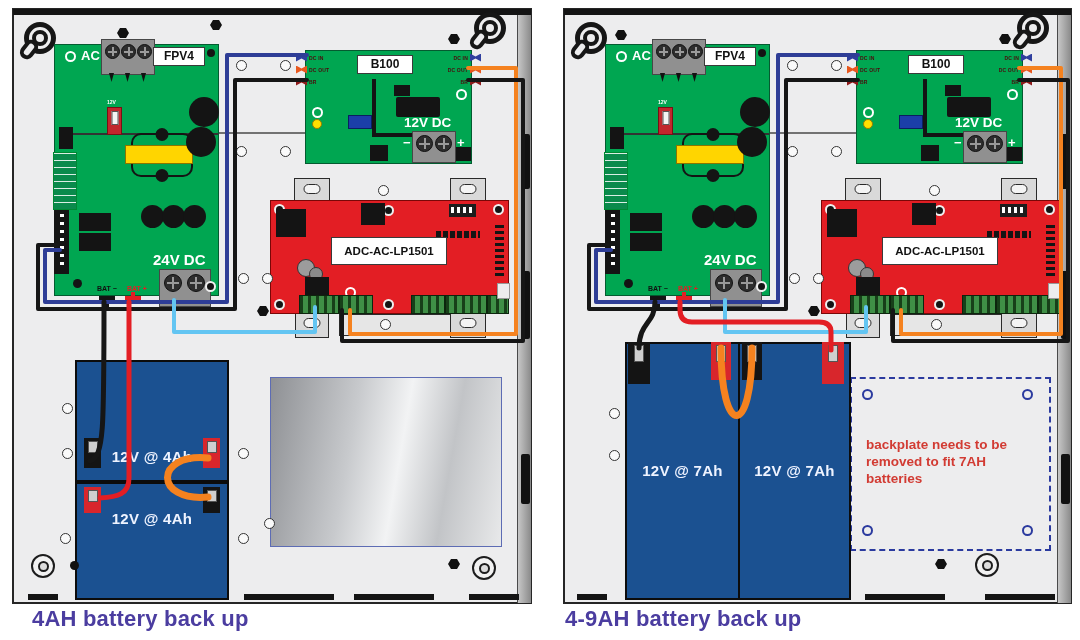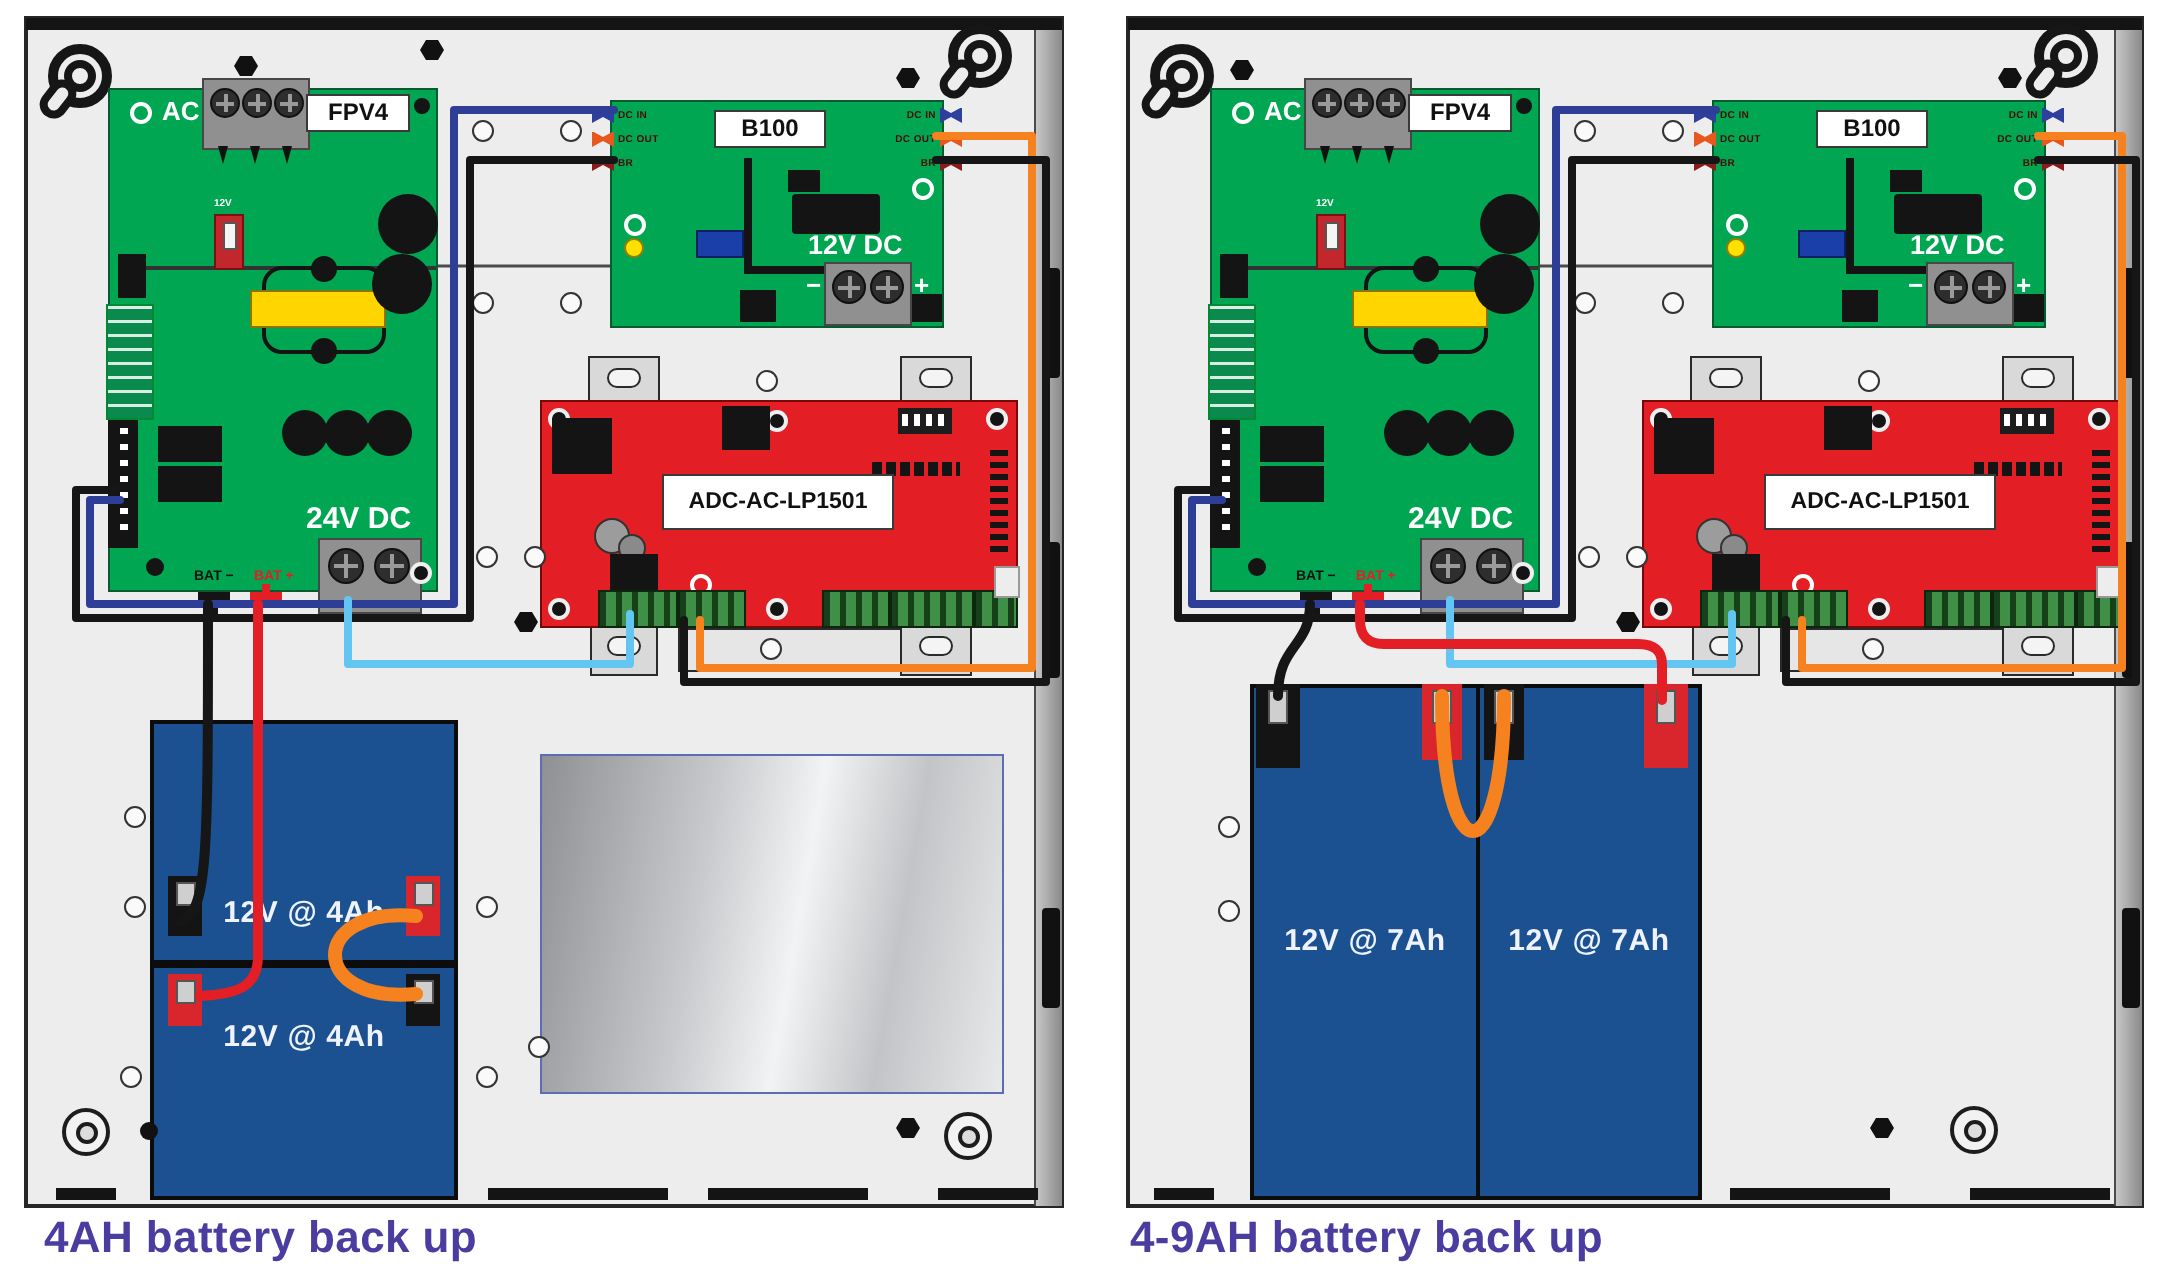"backplate needs to be" div.dashedbox { html: none -> <div> <i></i> <i></i> <i></i> <i></i> <div> <div>backplate needs to be</div> <div>removed to fit 7AH batteries</div> </div> </div> }
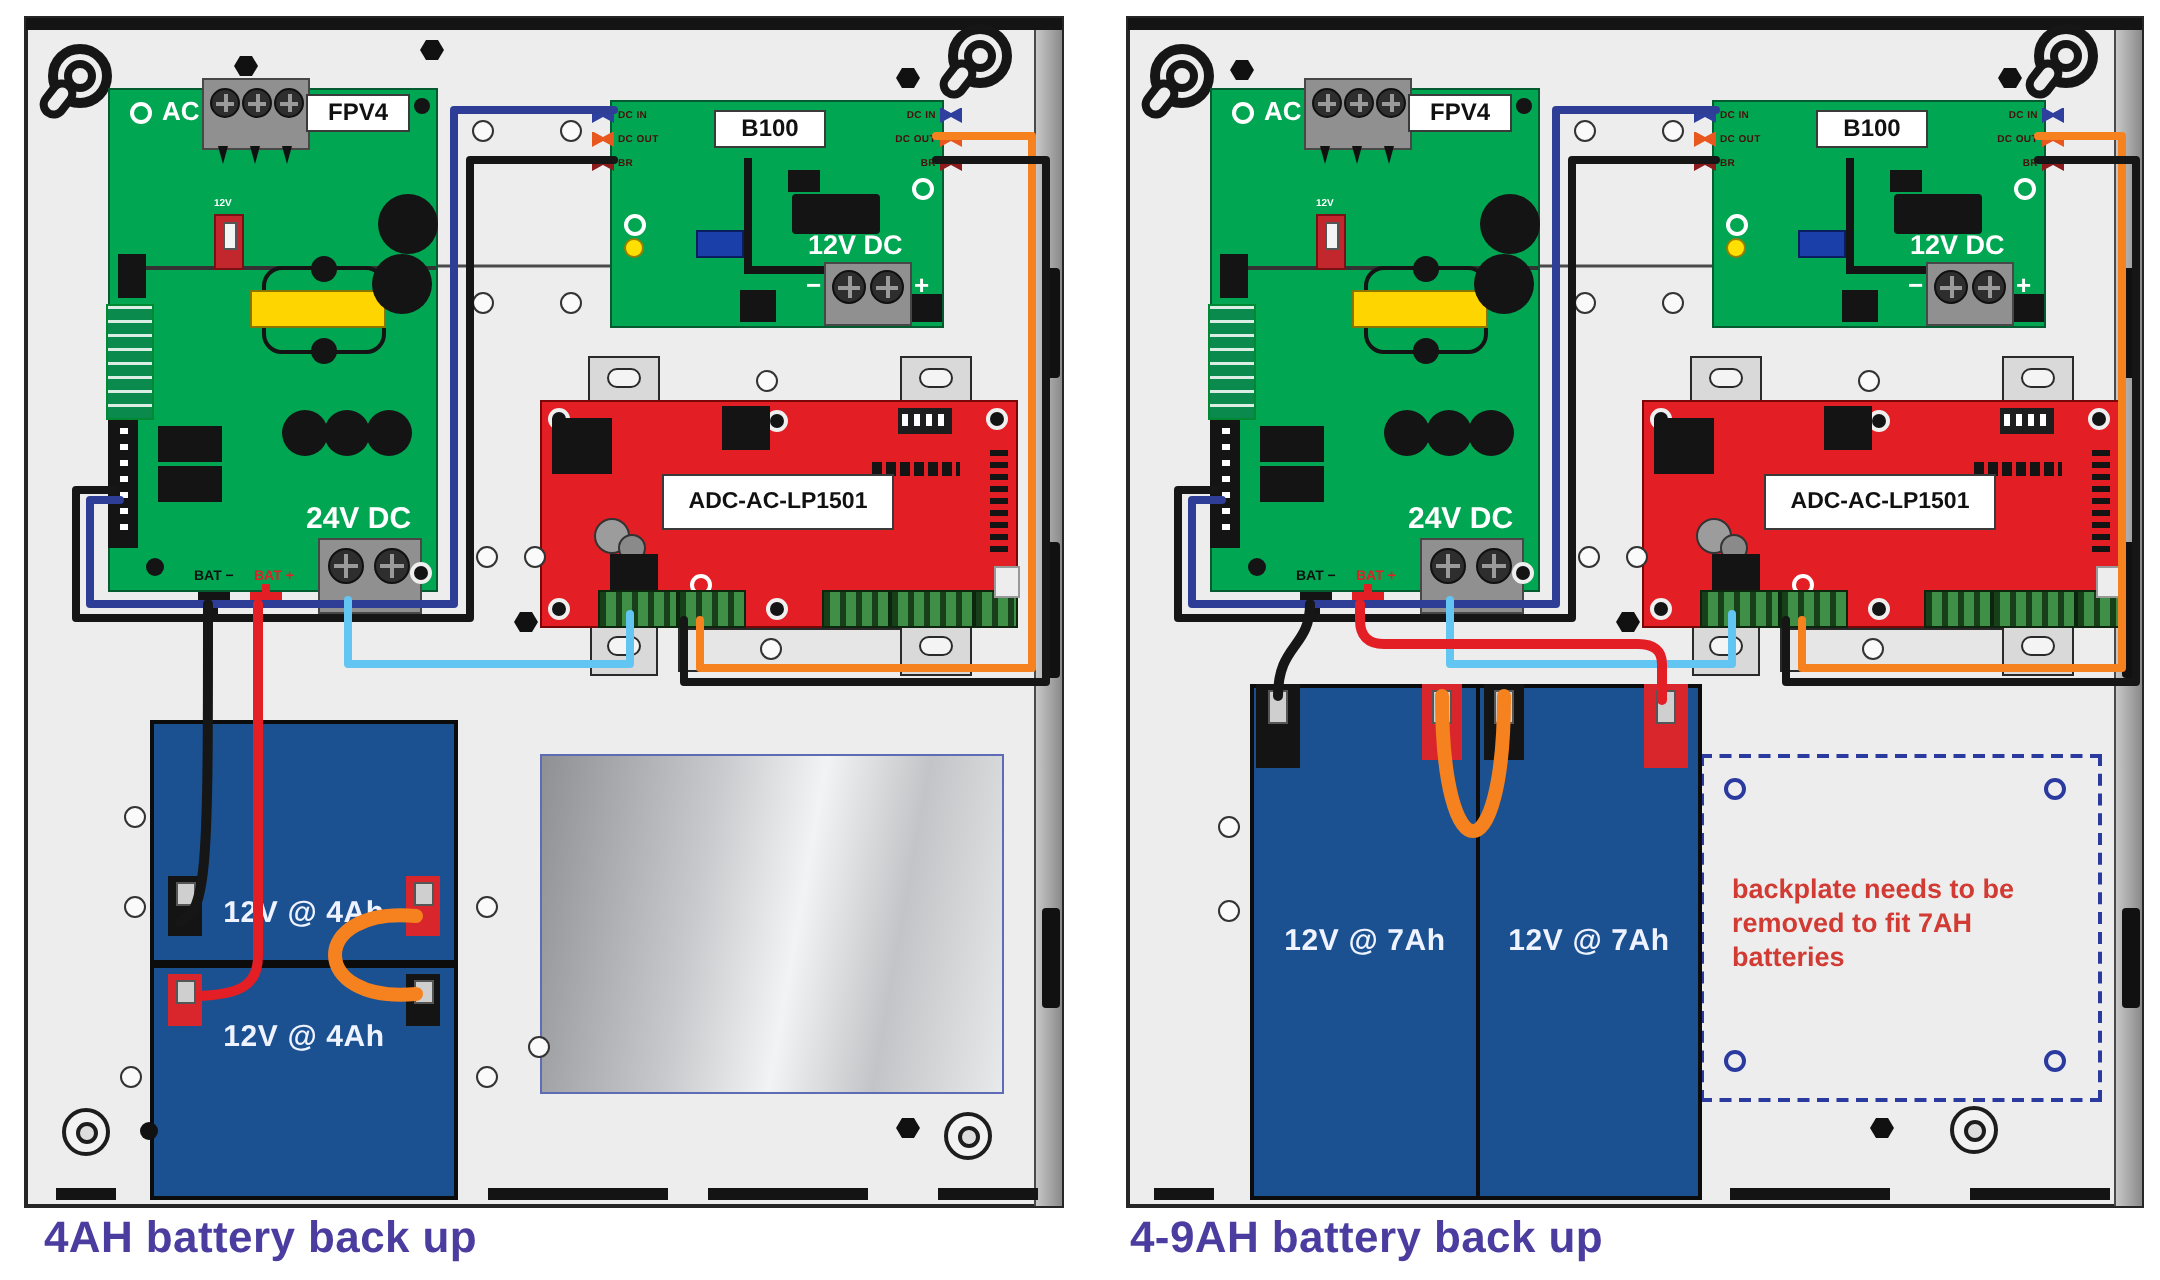"4AH battery back up" div.caption { left: 22px -> 32px }
